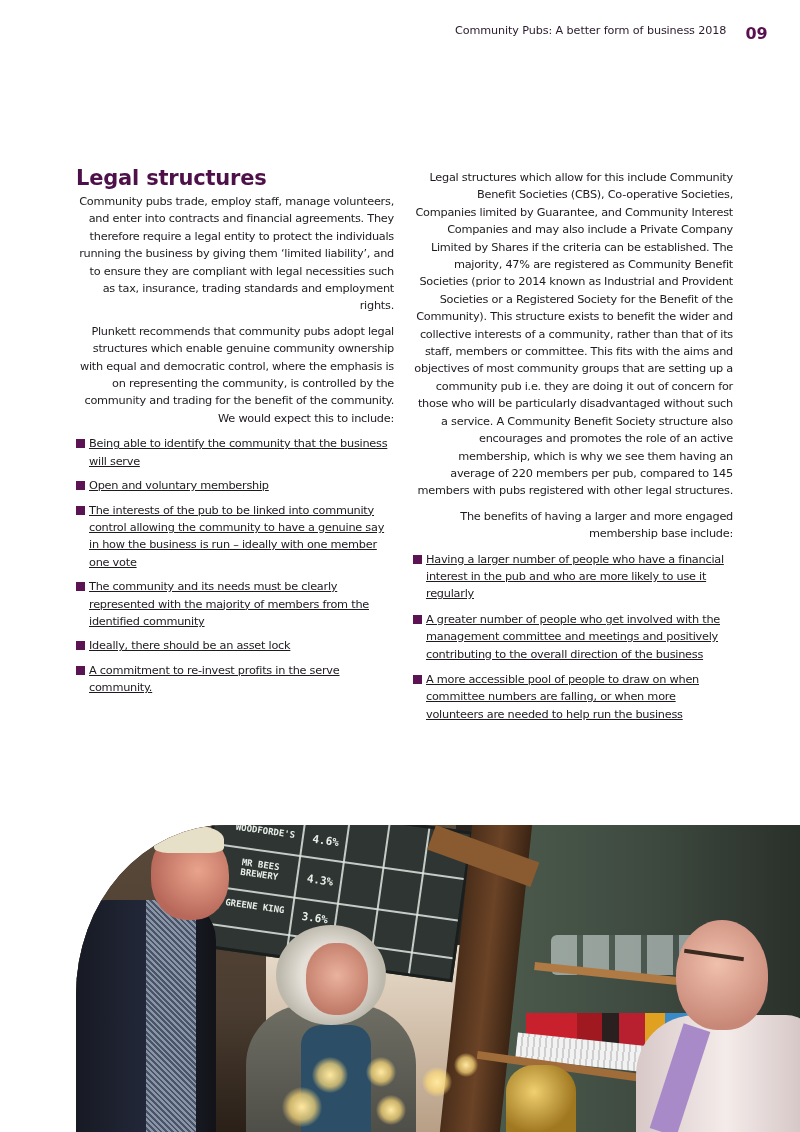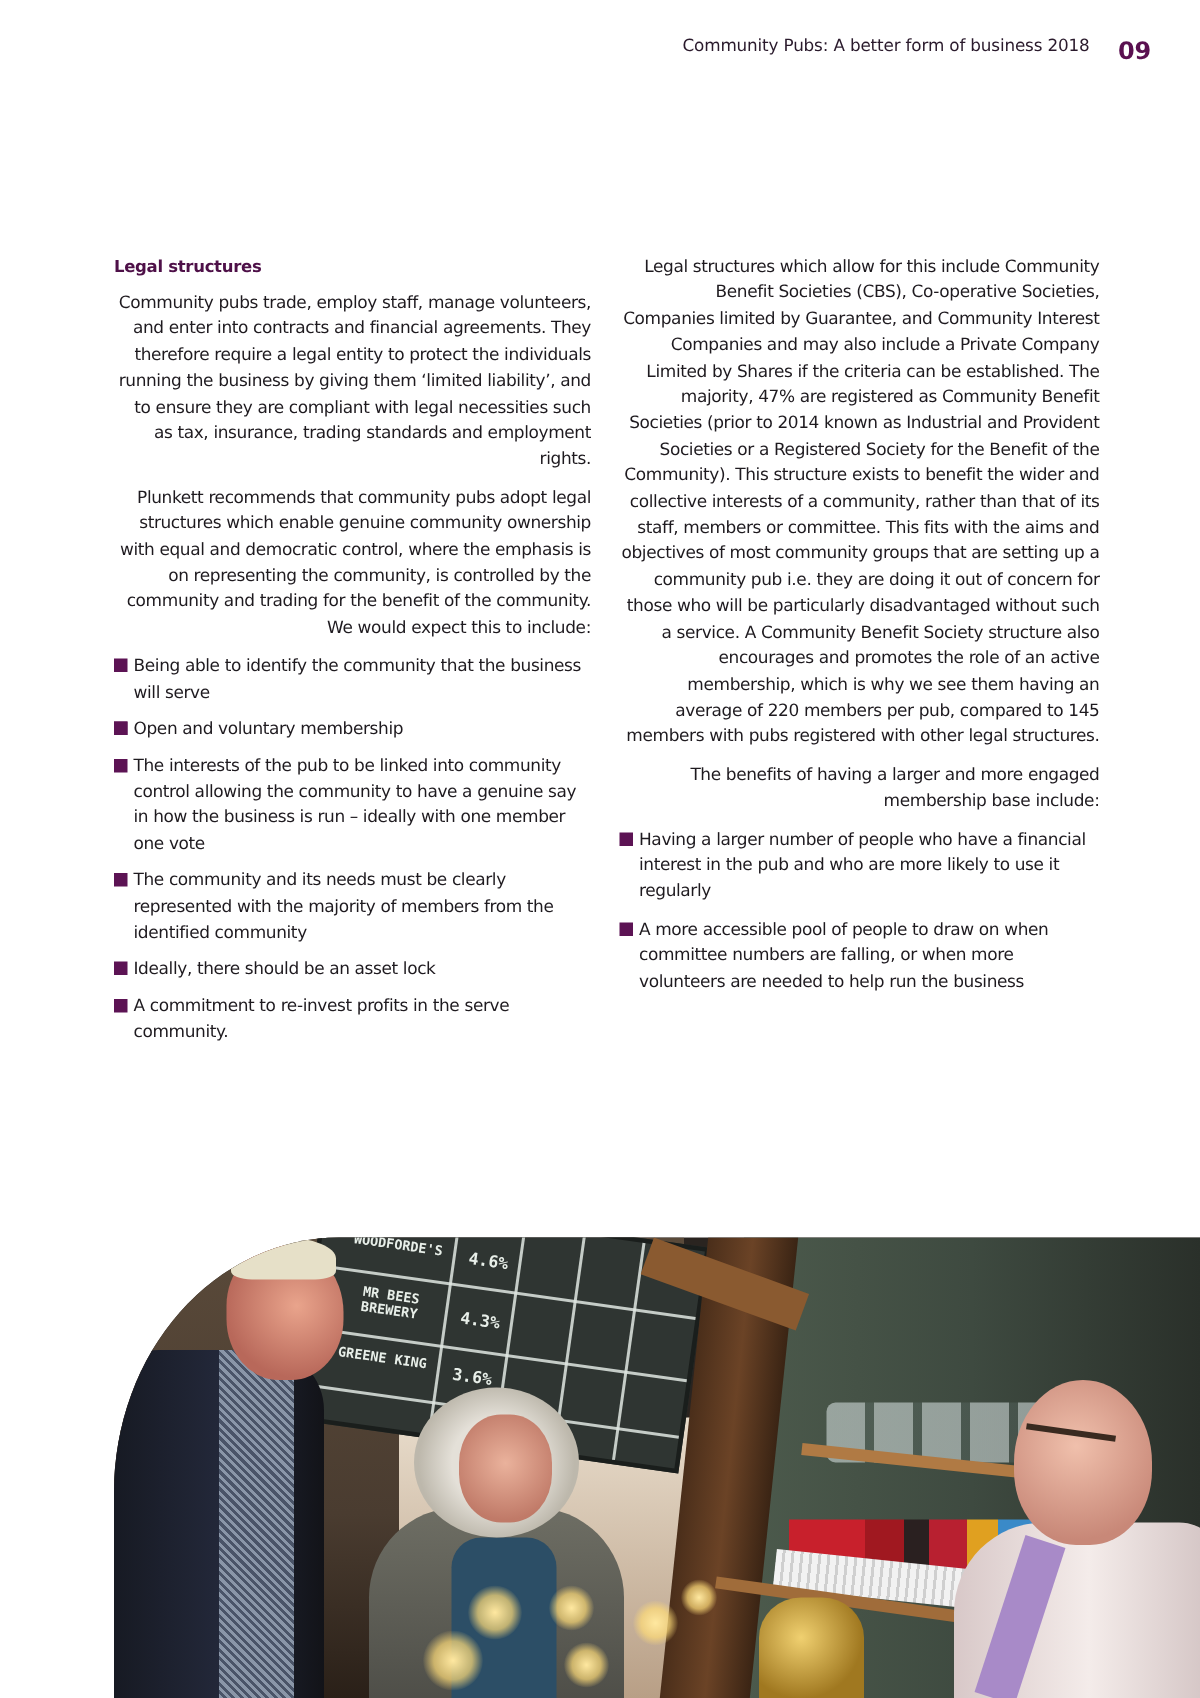"Legal structures" h2.section-heading { font-size: 11px -> 21px }
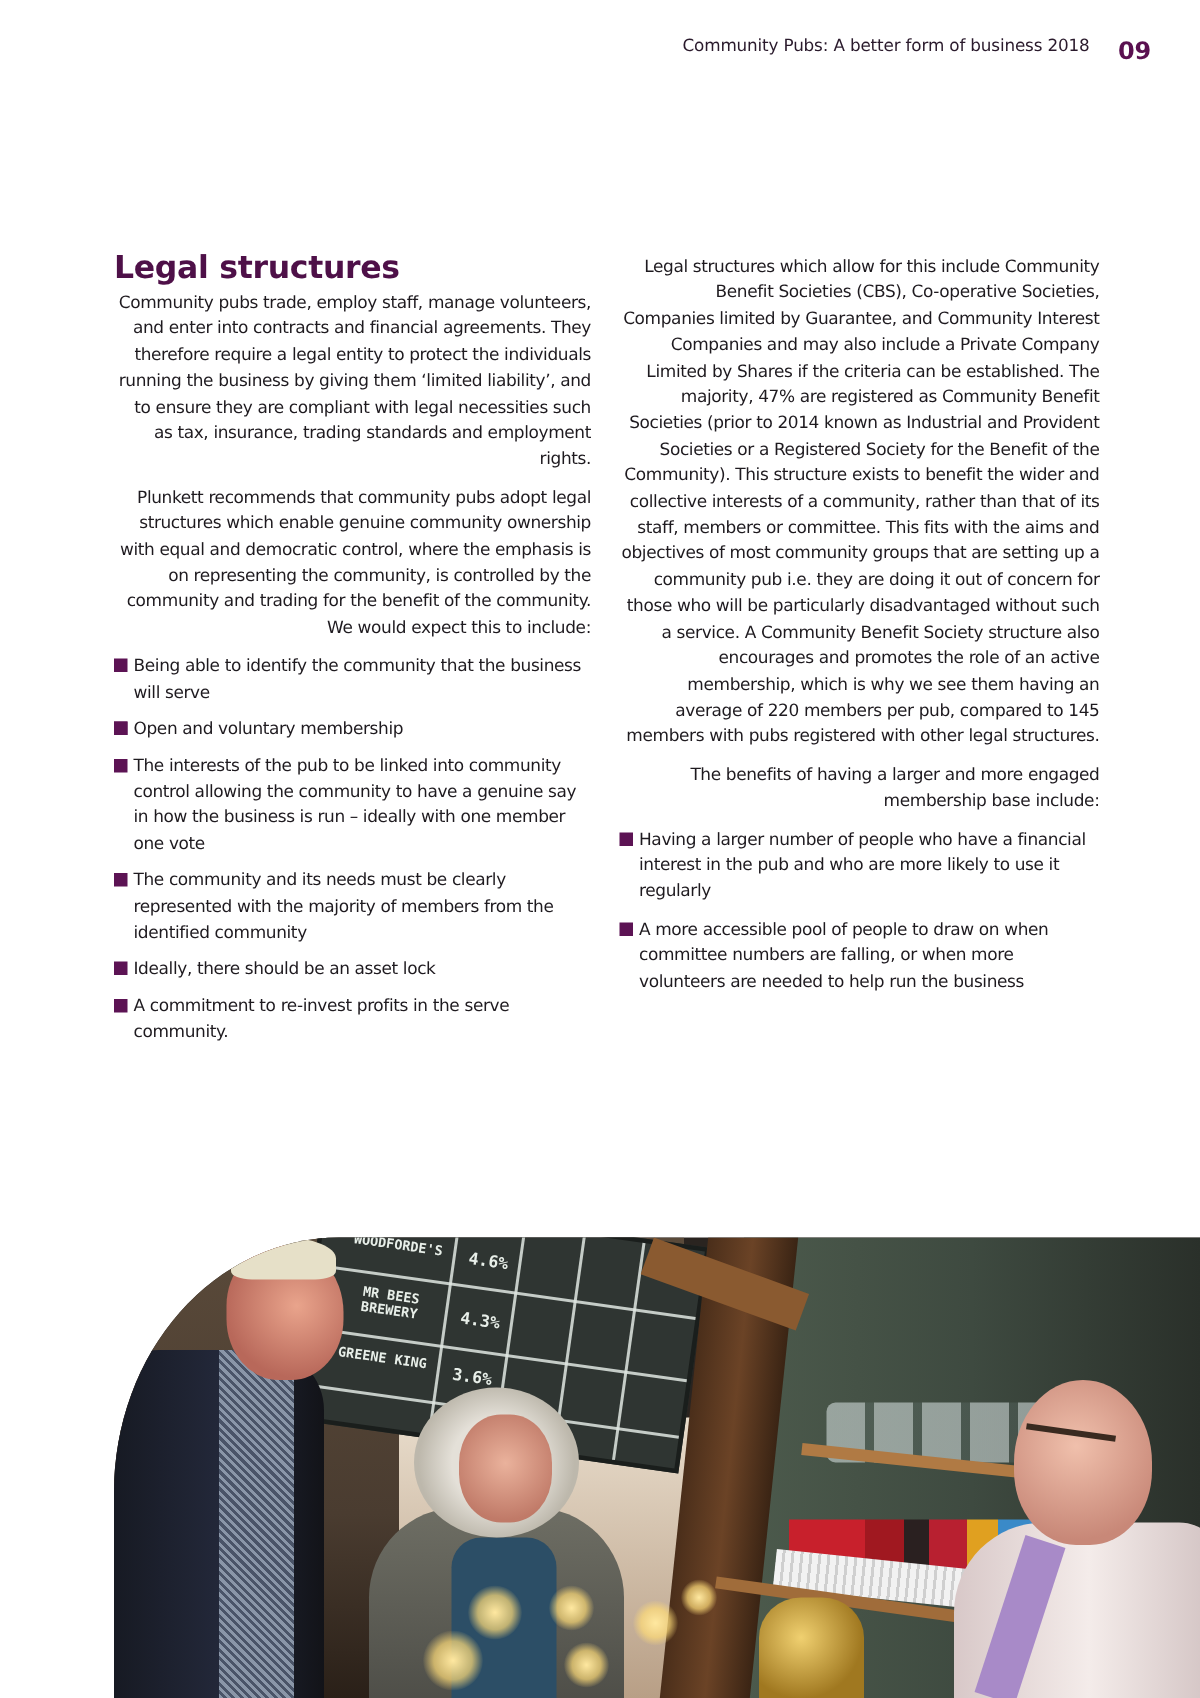"Being able to identify the" ul.bullets li { text-decoration: none -> underline }
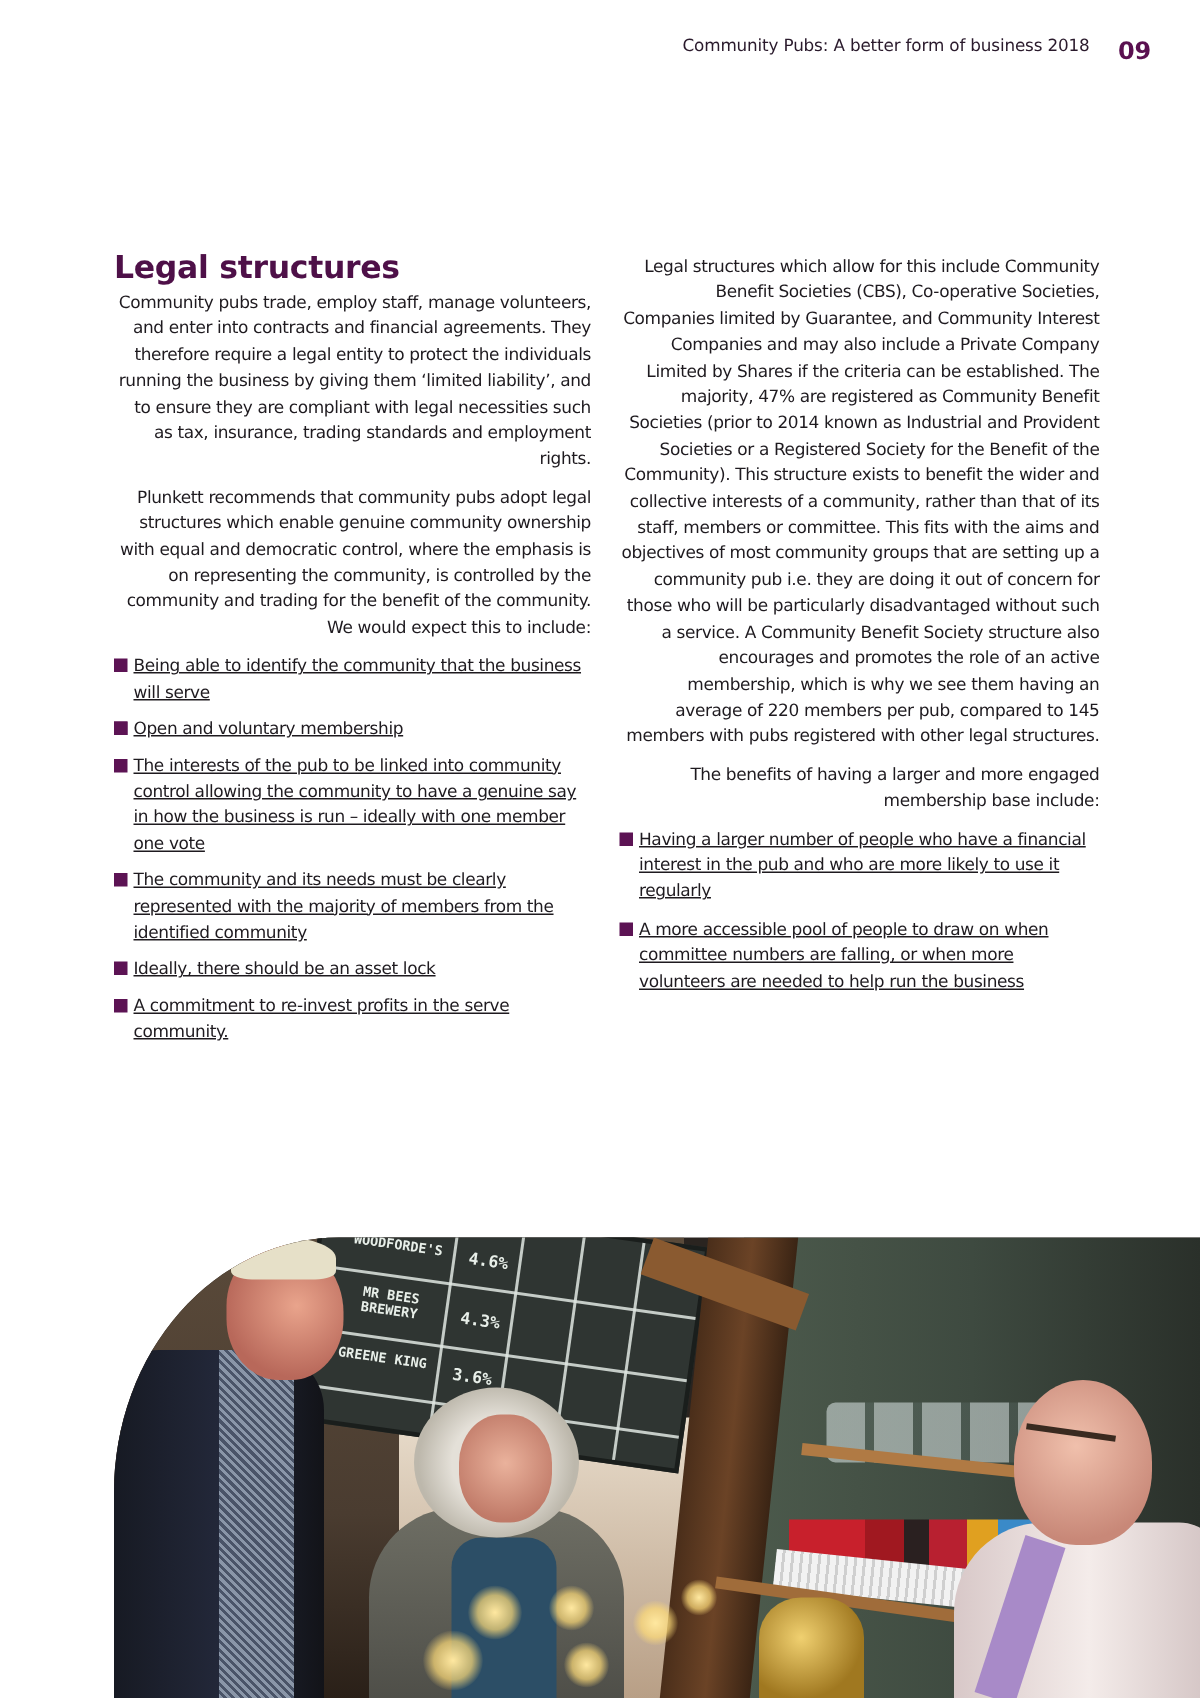"A greater number of people" li { html: none -> <li><span></span><span>A greater number of people who get involved with the management committee and meetings and positively contributing to the overall direction of the business</span></li> }
